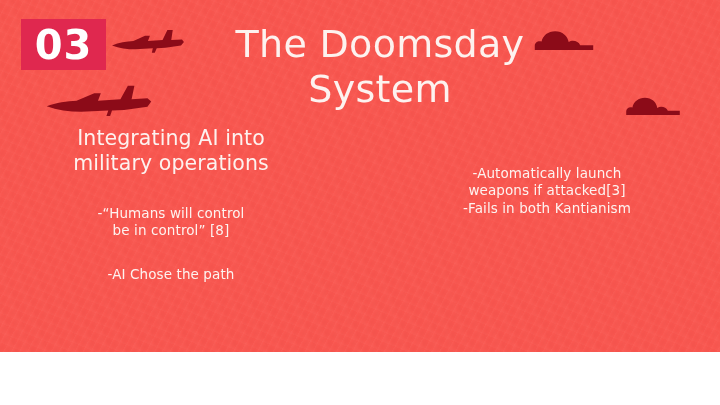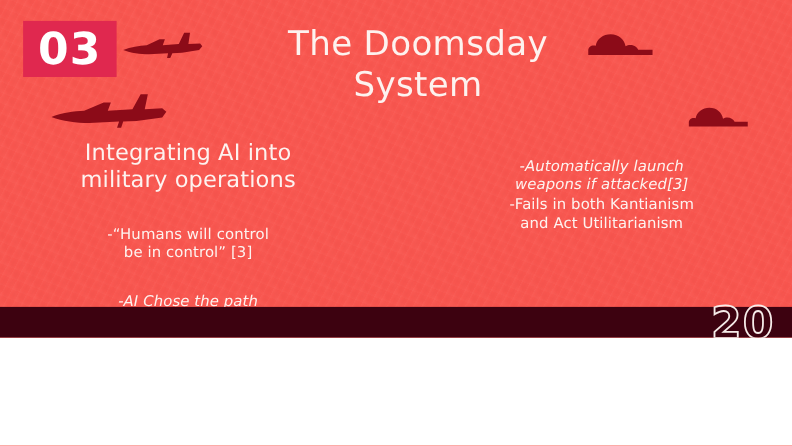"03" #slide { height: 307px -> 352px }
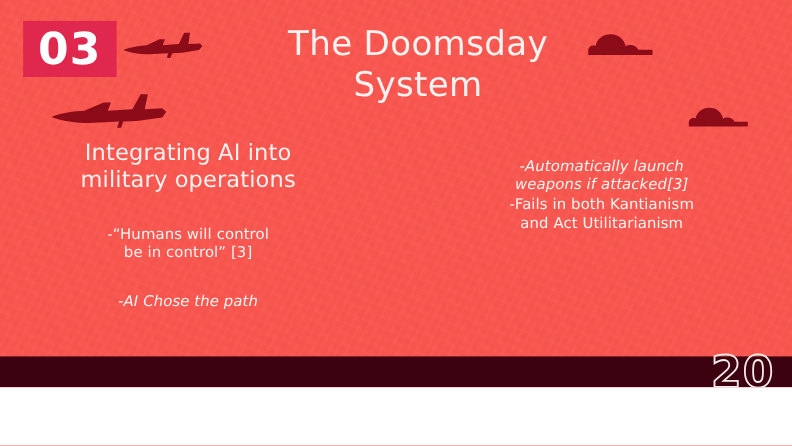"The Doomsday" #slide-title { font-size: 31px -> 38px }
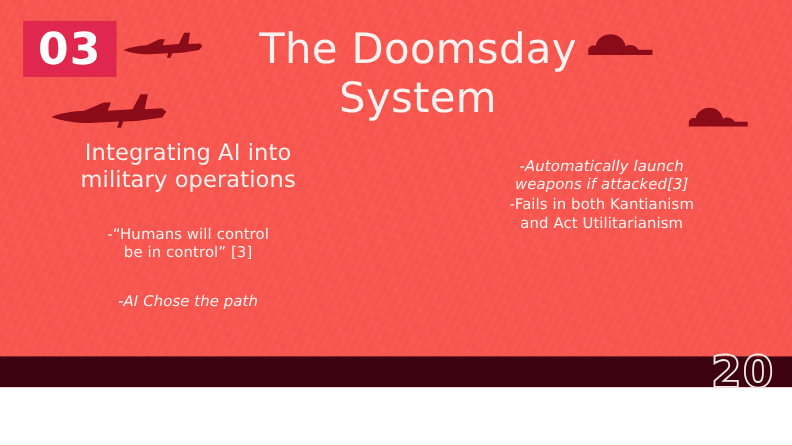"-Automatically launch" #column-right .bullet-1 { font-style: italic -> none; margin-top: 17px -> 39px }
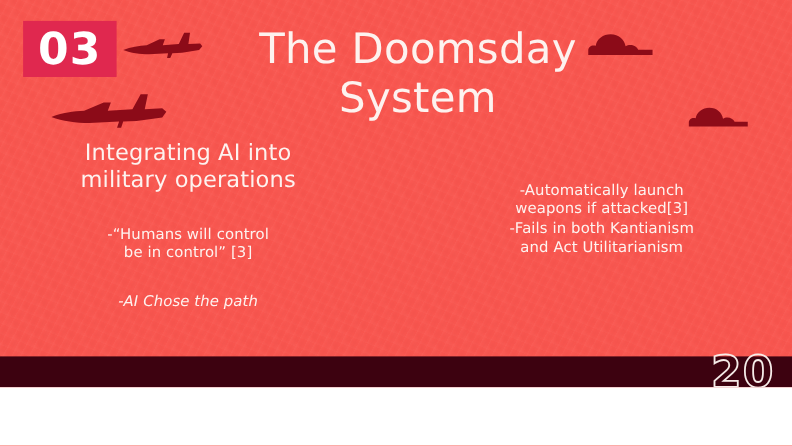"be in control” [3]" span.bline { text: 3 -> 8 }
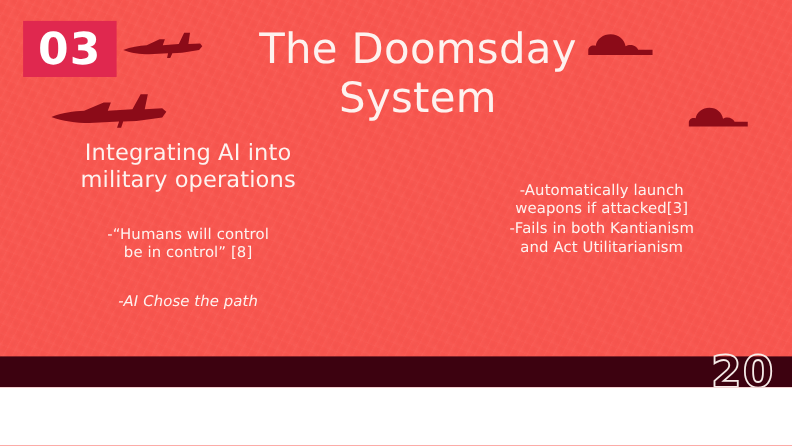"and Act Utilitarianism" span.bline { html: <span>and Act Utilitarianism</span> -> none }
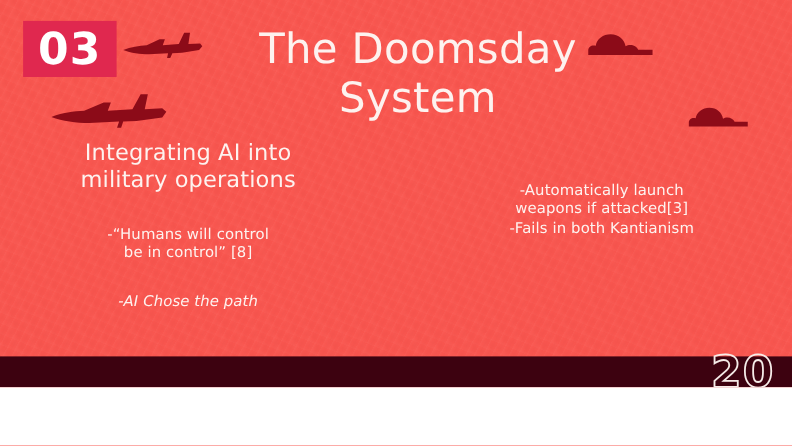"-AI Chose the path" #column-left .bullet-2 { font-style: italic -> none }
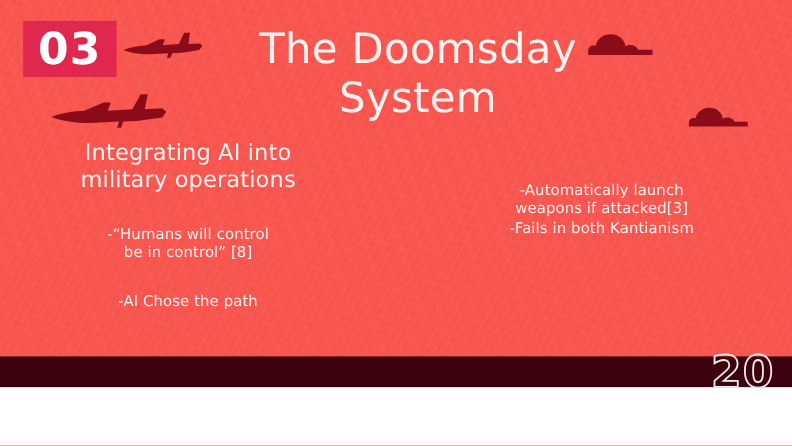"20" div { html: <div> <span>20</span> </div> -> none }
